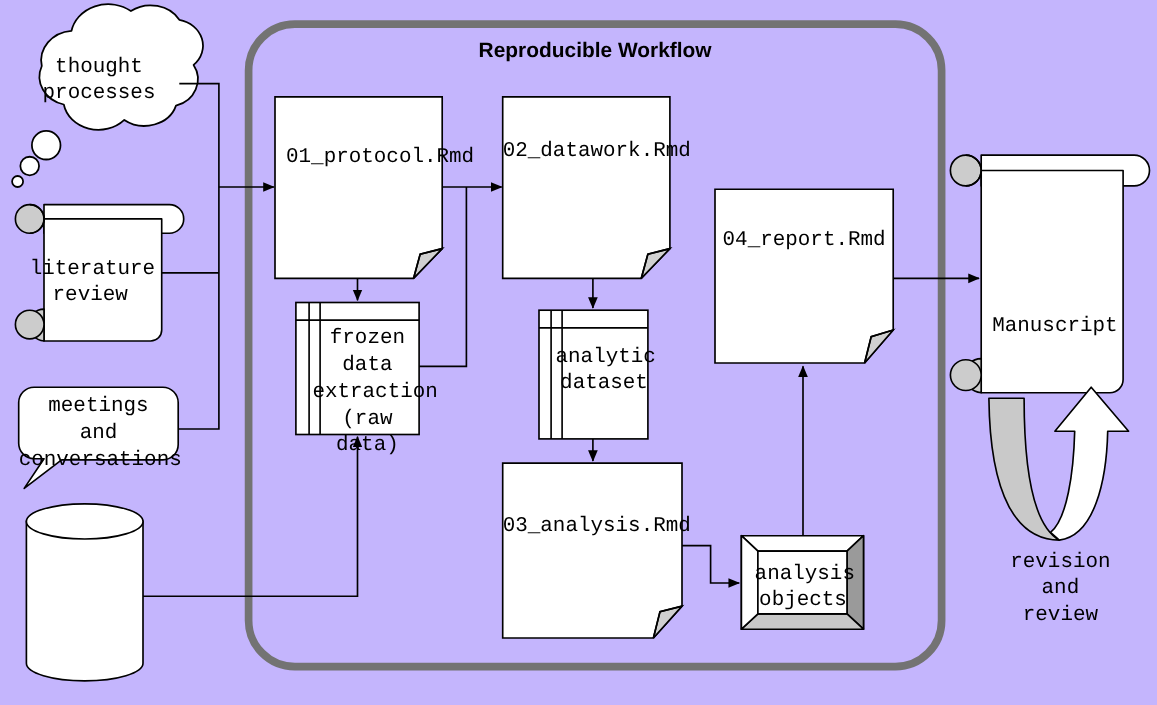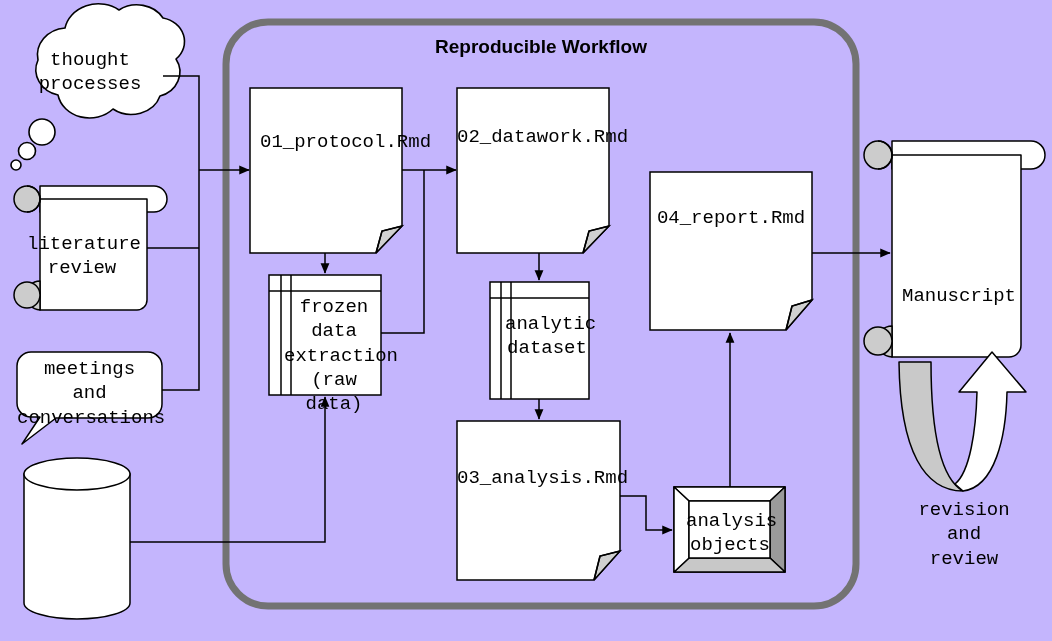"analytic" div.lbl { text-align: none -> right }
